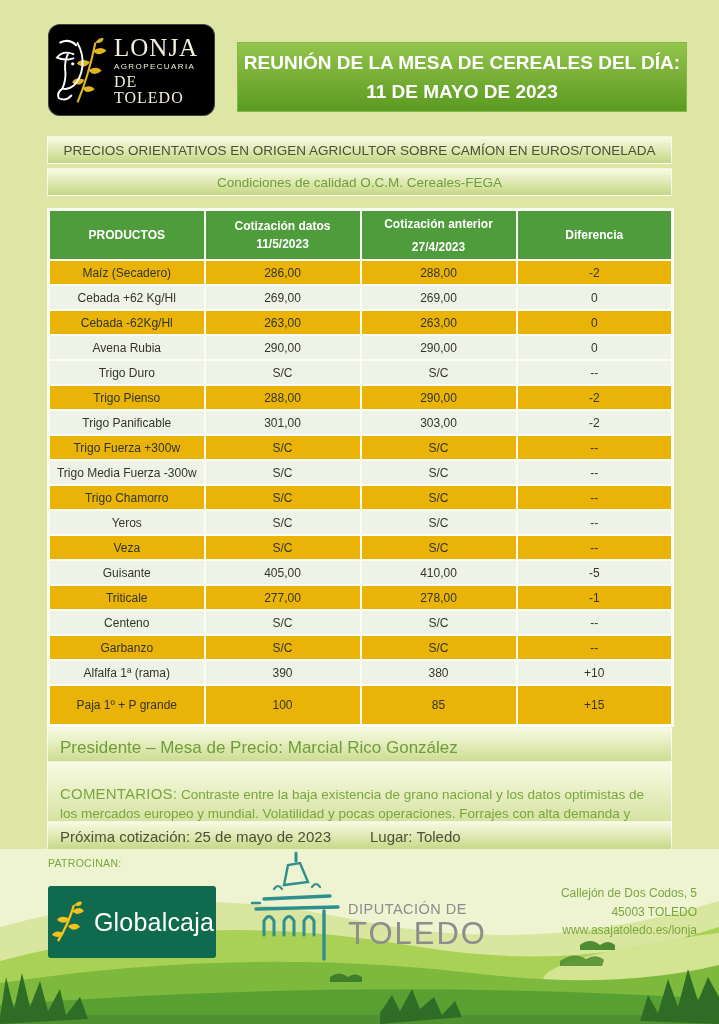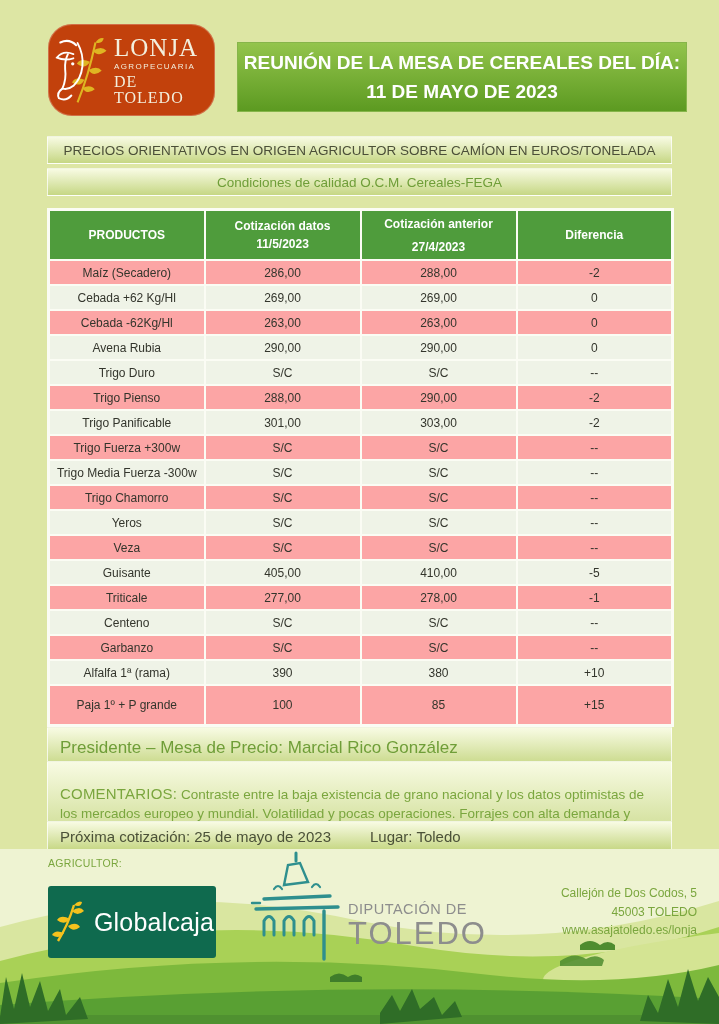"LONJA" .logo-box { background: #c2410c -> #000000; border-radius: 24px -> 12px }
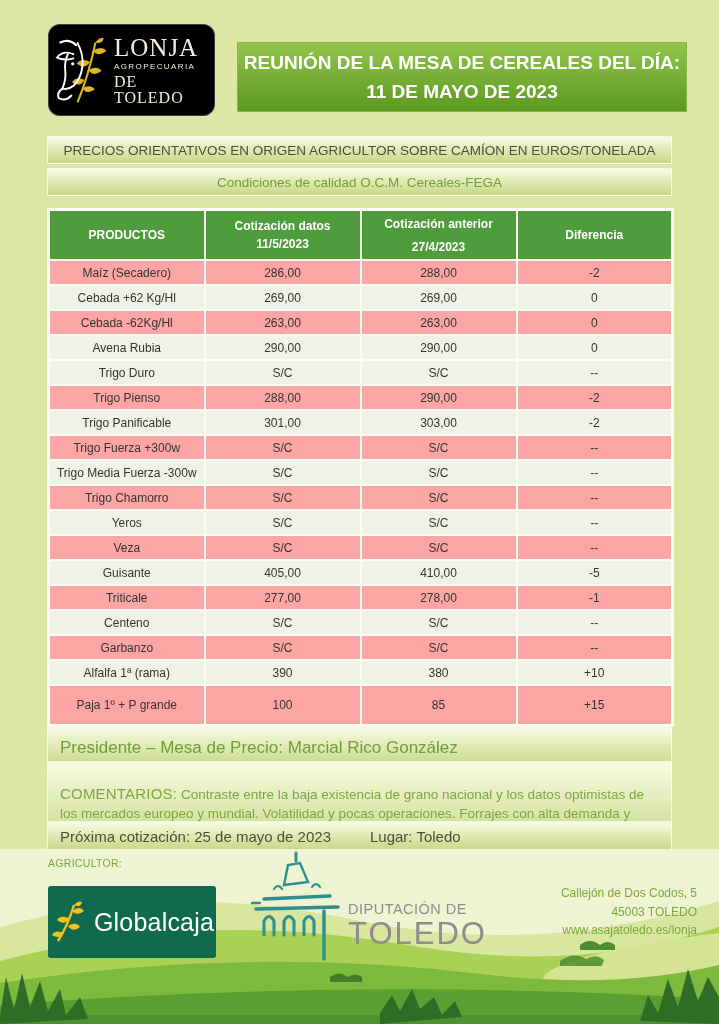"Maíz (Secadero)" tr.row-dark td { background: #fca5a5 -> #eab308 }
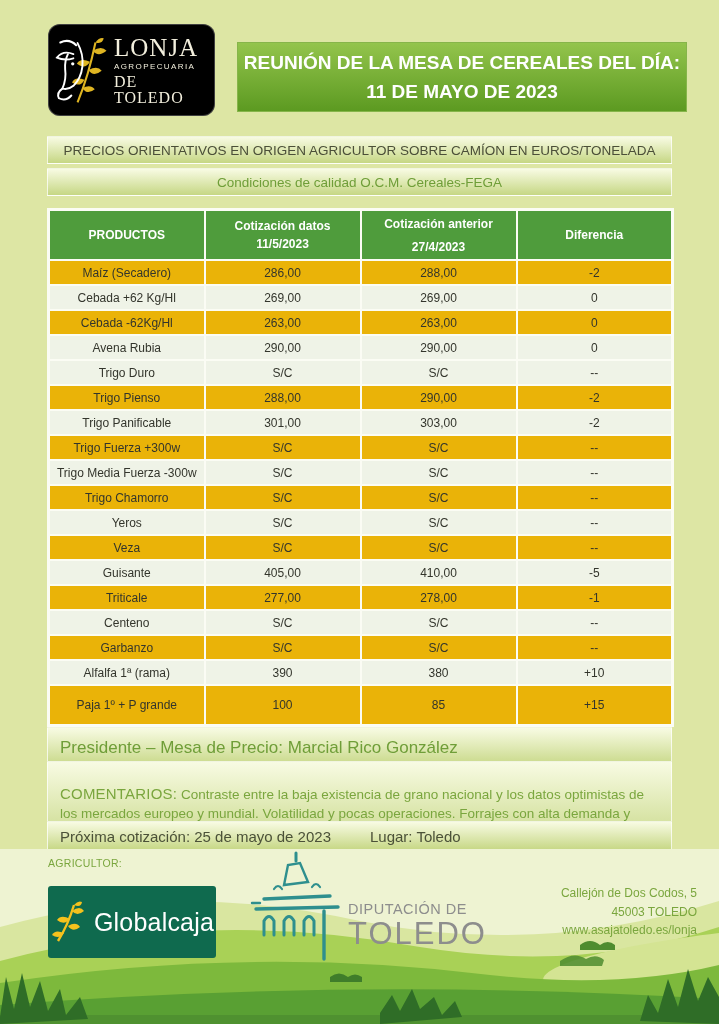"AGRICULTOR:" div.patrocinan { text: AGRICULTOR -> PATROCINAN }
